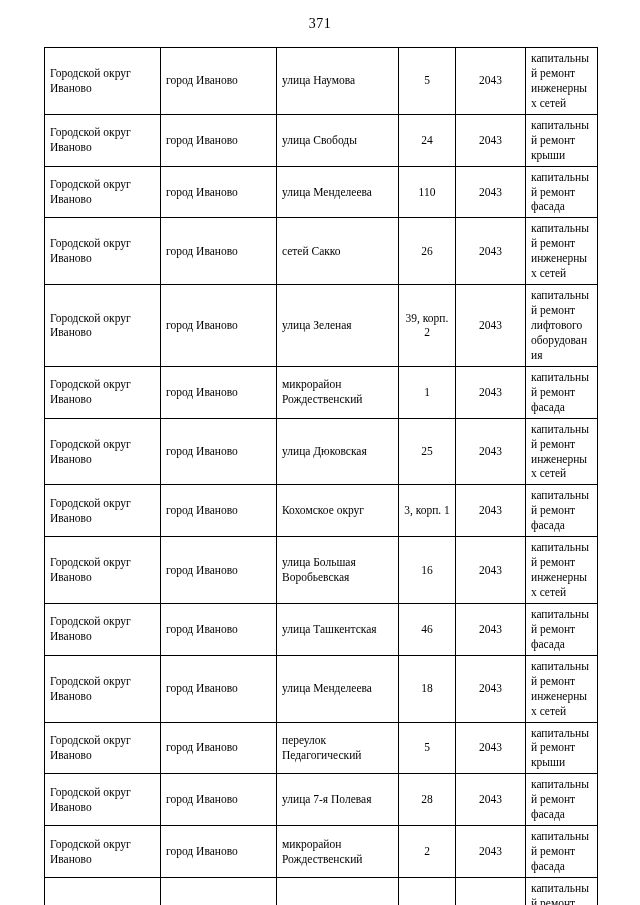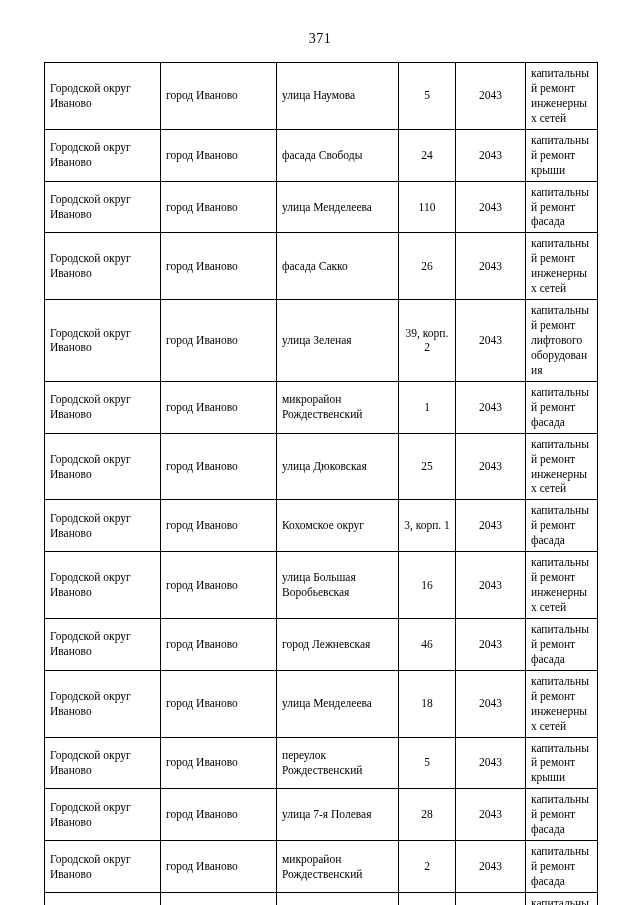"371" .page-number { padding-top: 31px -> 16px }
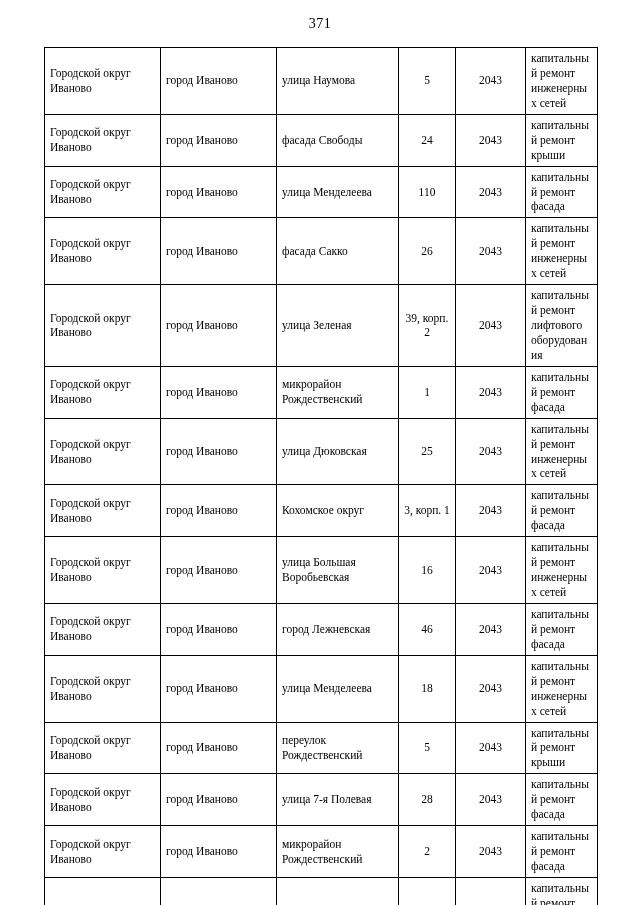"фасада Свободы" td.col3 { text: фасада -> улица }
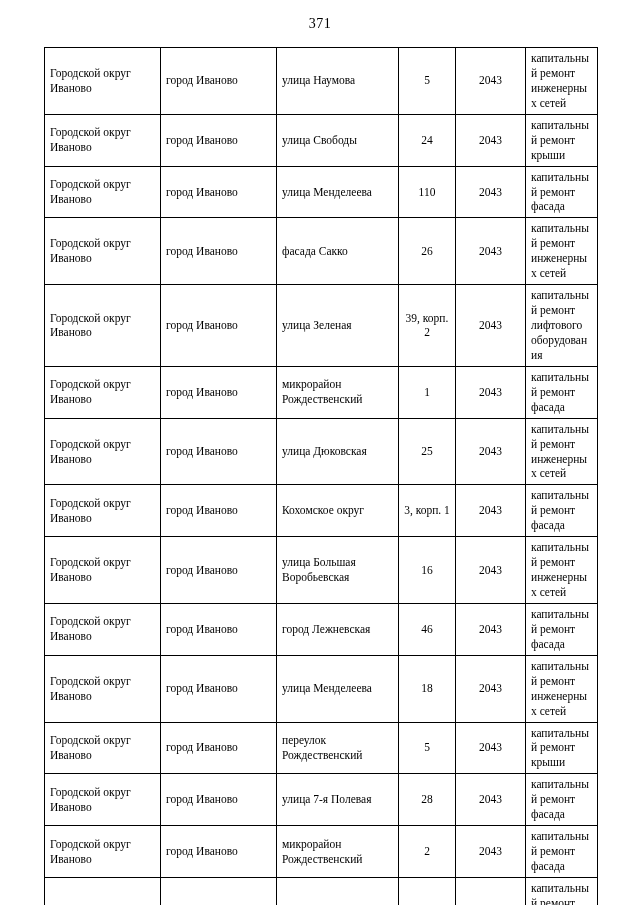"фасада Сакко" td.col3 { text: фасада -> сетей }
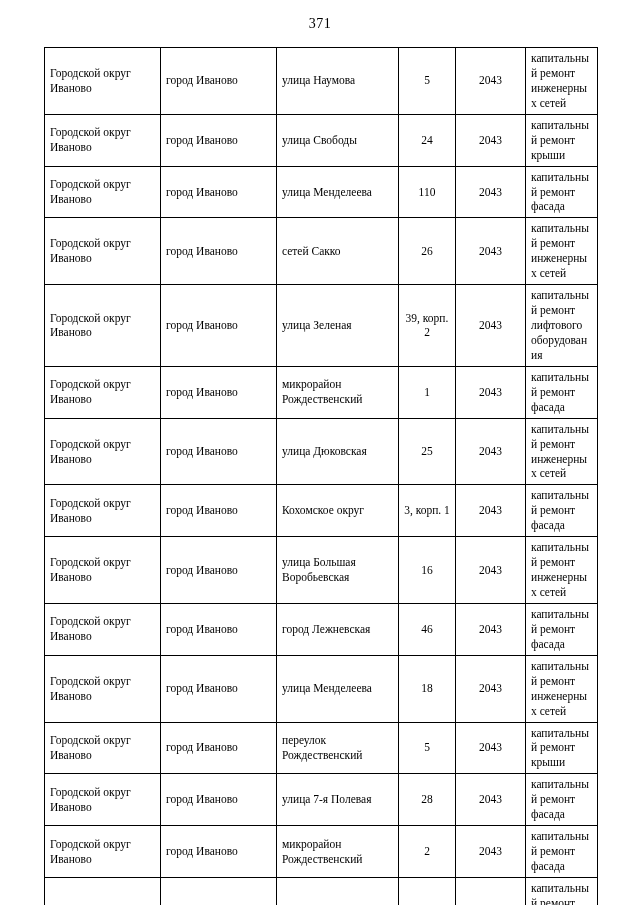"город Лежневская" td.col3 { text: город Лежневская -> улица Ташкентская }
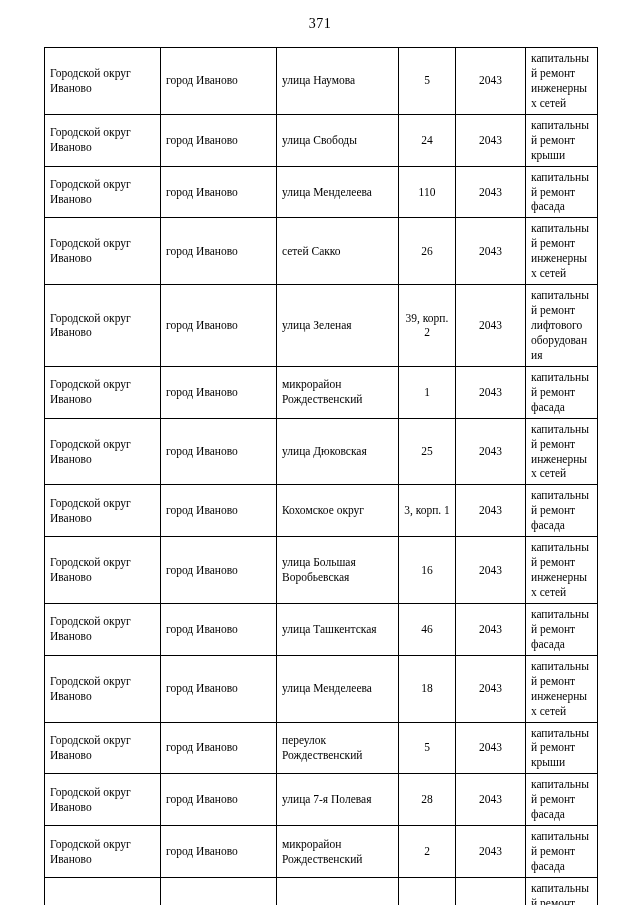"переулок Рождественский" td.col3 { text: Рождественский -> Педагогический }
